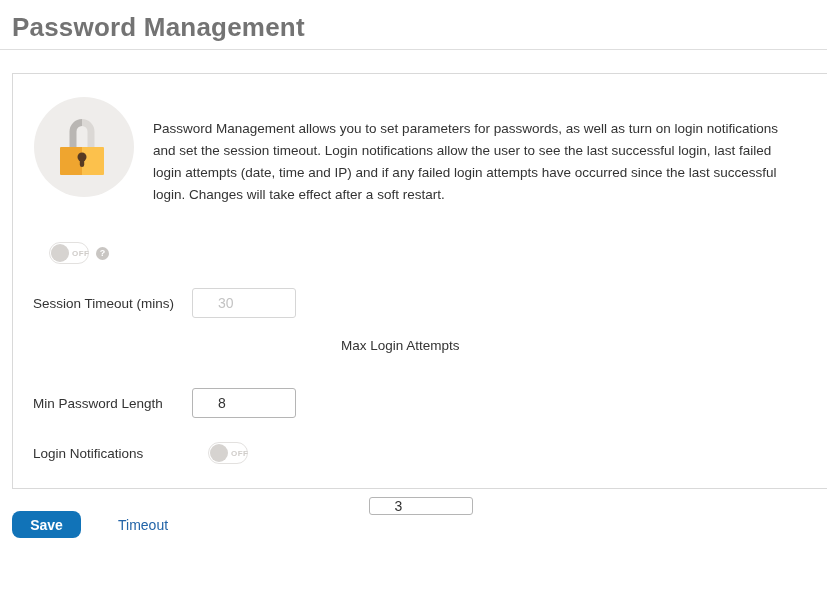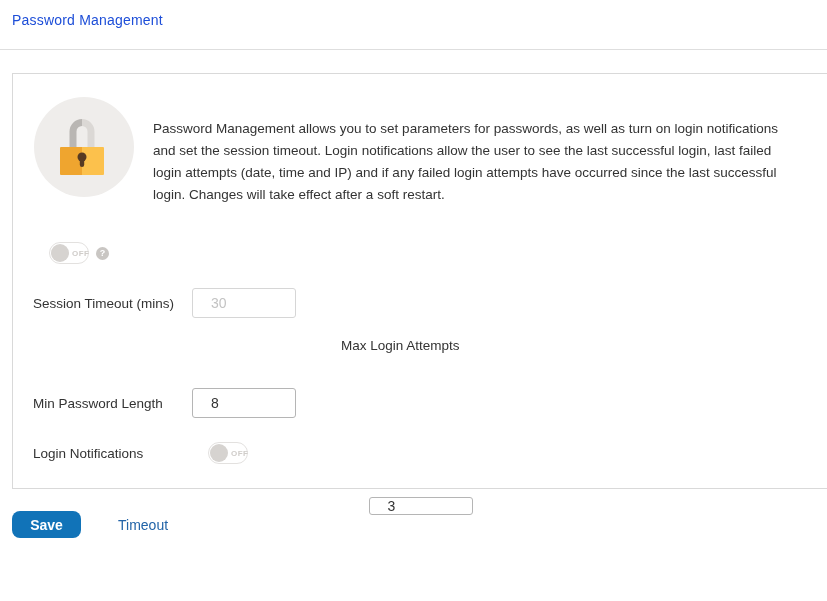"Password Management" .page-title { color: #1d4ed8 -> #737373; font-size: 14px -> 26px; font-weight: 400 -> 700 }
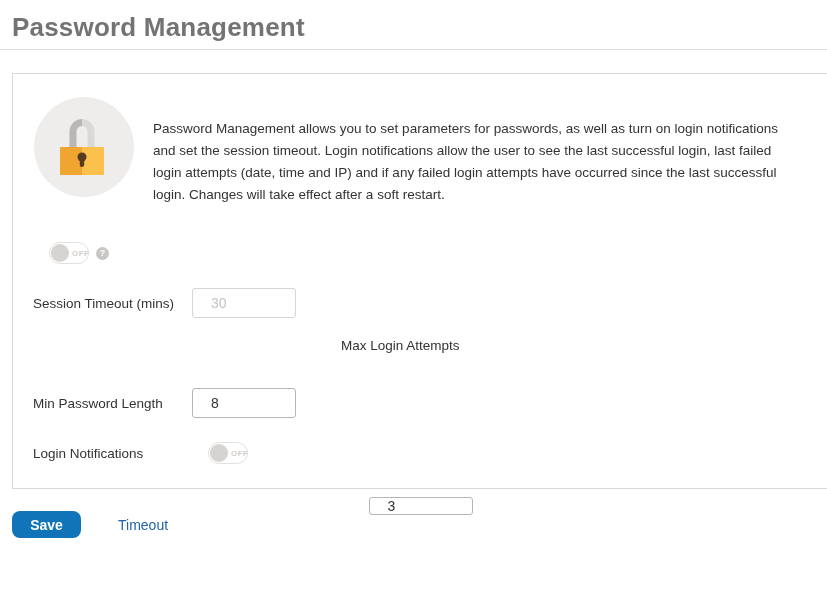"30" .text-input { padding: 0 18px -> 0 25px }
